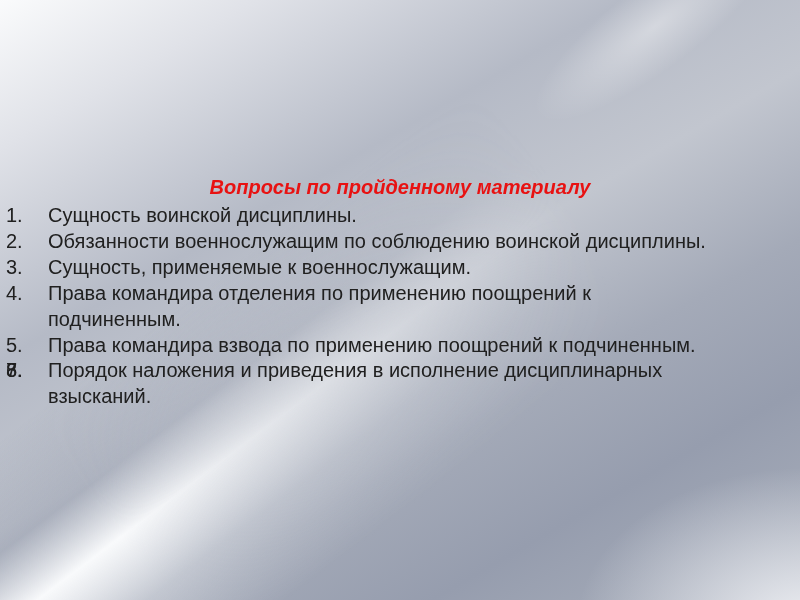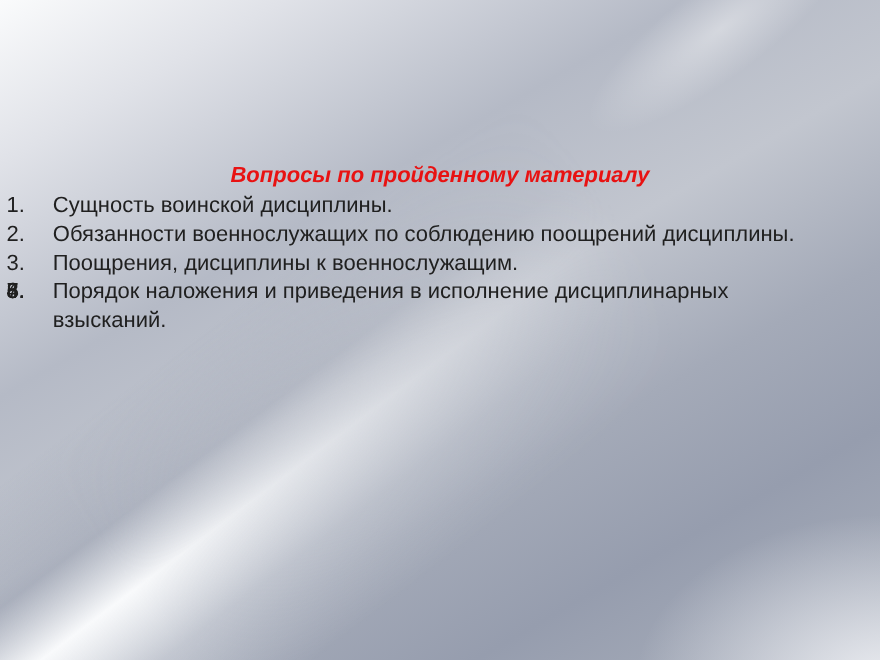"Вопросы по пройденному материалу" .slide-title { margin-top: none -> 28px }
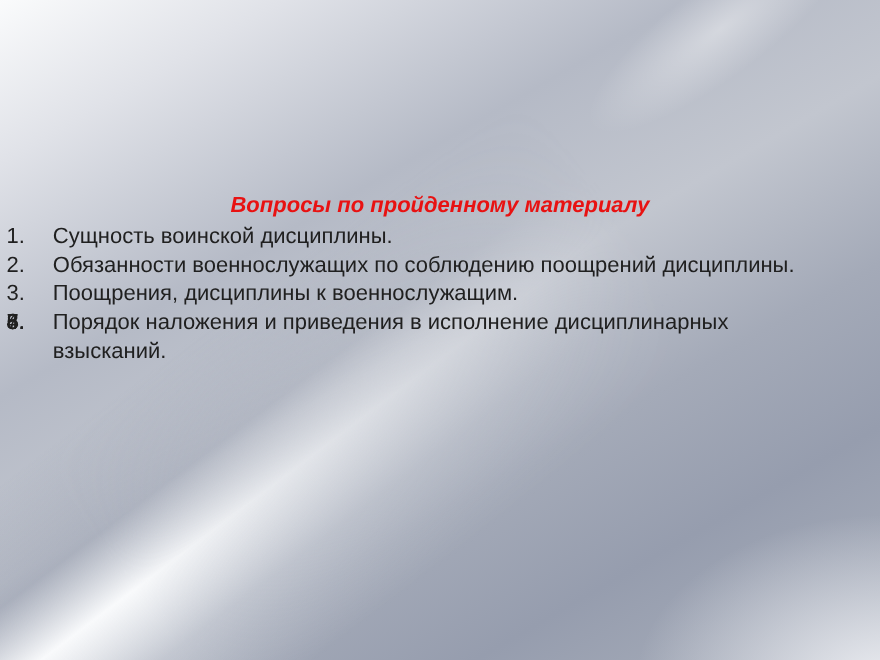"Обязанности военнослужащих по соблюдению" span.txt { text: военнослужащих по соблюдению поощрений -> военнослужащим по соблюдению воинской }
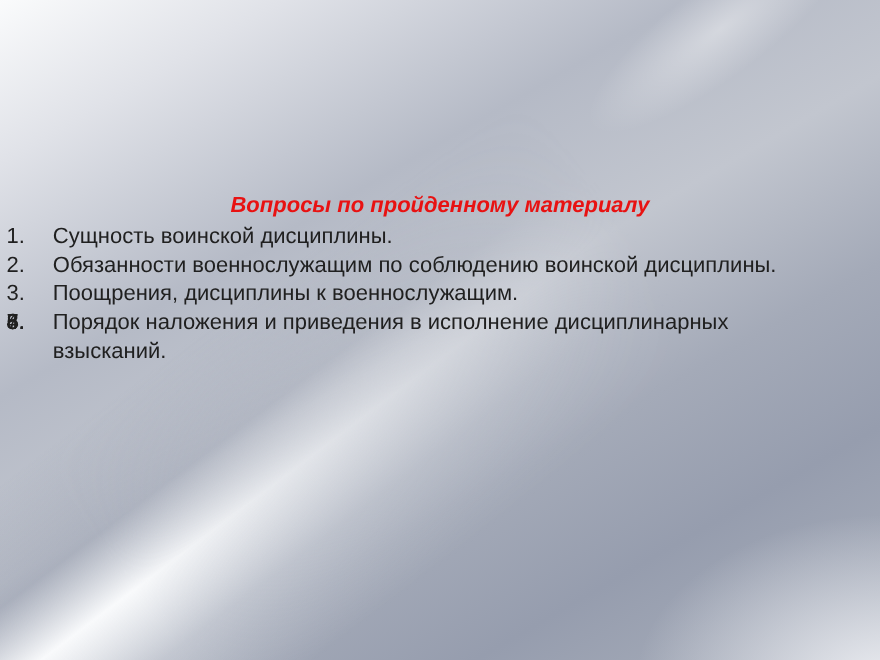"Поощрения, дисциплины к военнослужащим." span.txt { text: Поощрения, дисциплины -> Сущность, применяемые }
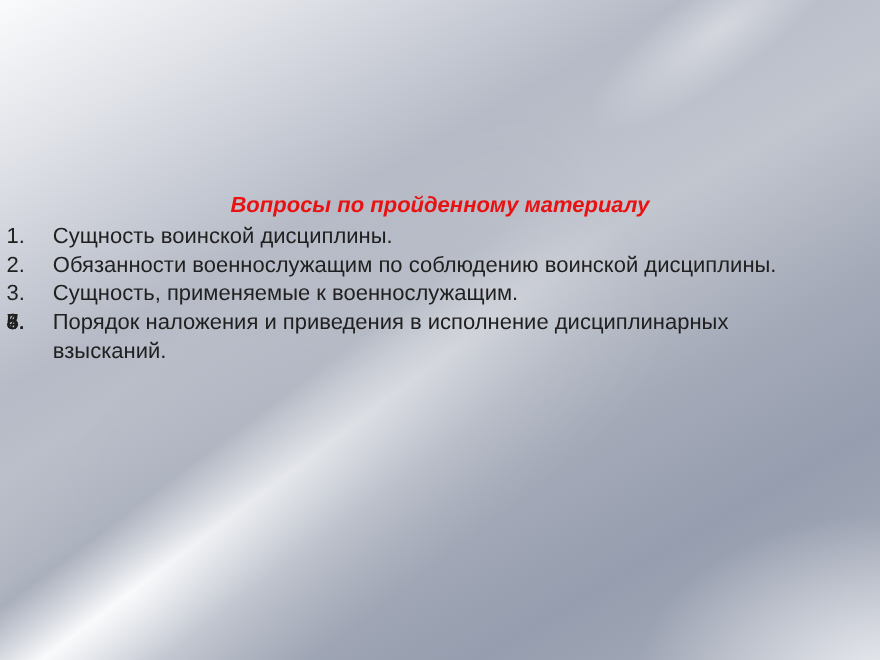"Права командира отделения по применению" span.txt { html: none -> <span>Права командира отделения по применению поощрений к подчиненным.</span> }
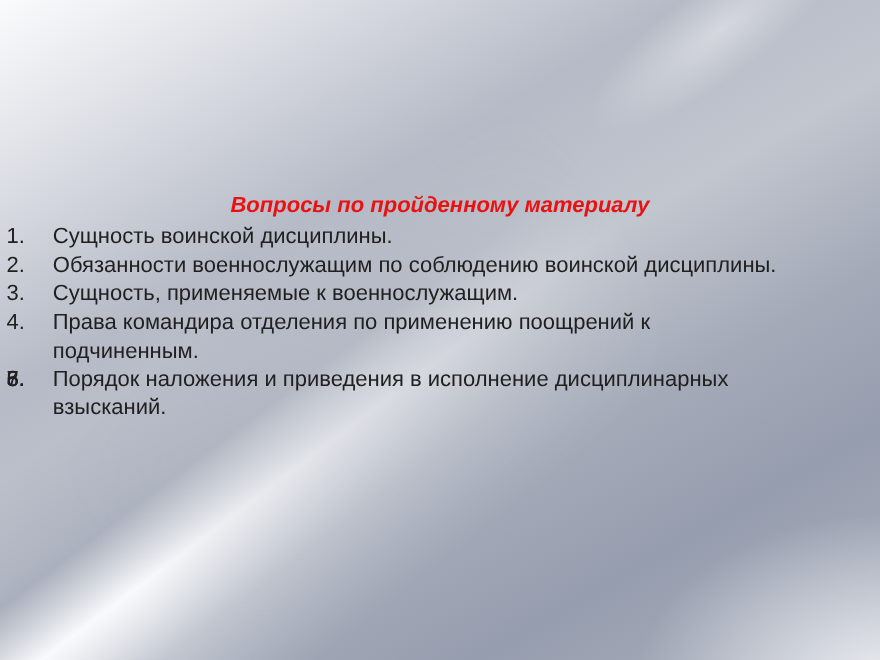"Права командира взвода по применению" span.txt { html: none -> <span>Права командира взвода по применению поощрений к подчиненным.</span> }
